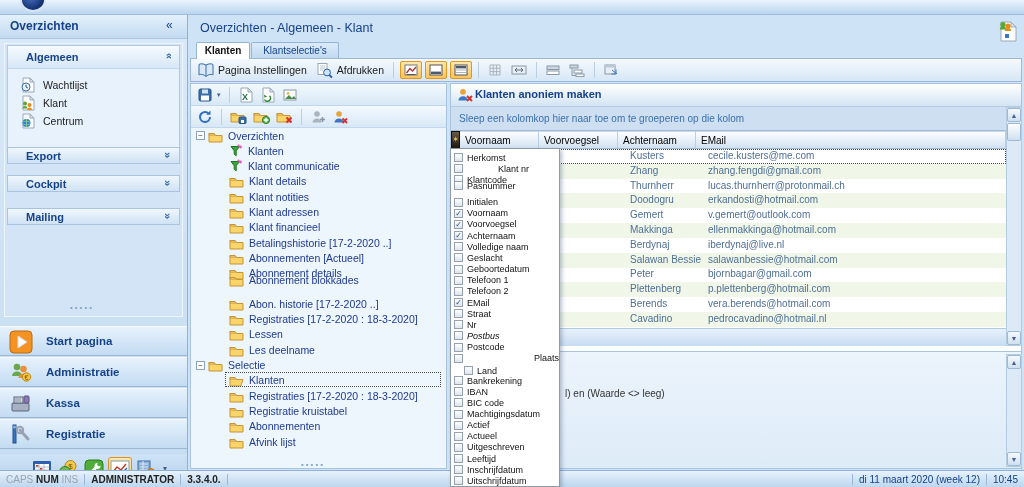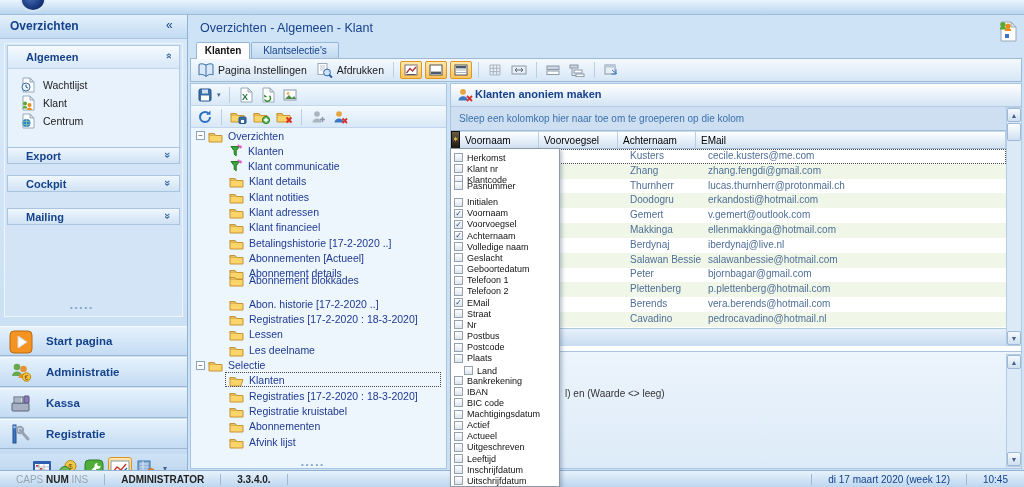"Klant nr" div.chitem { gap: none -> 31px }
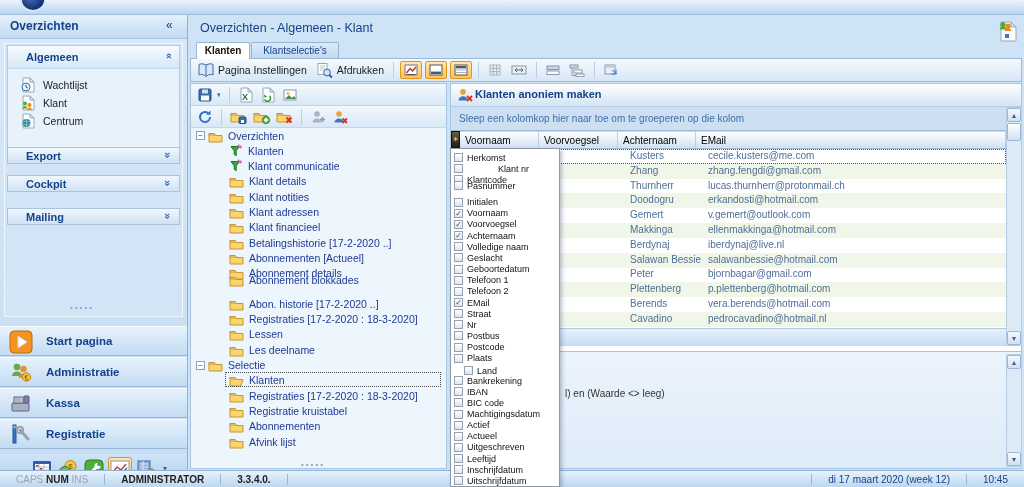"Postbus" div.chitem { font-style: none -> italic }
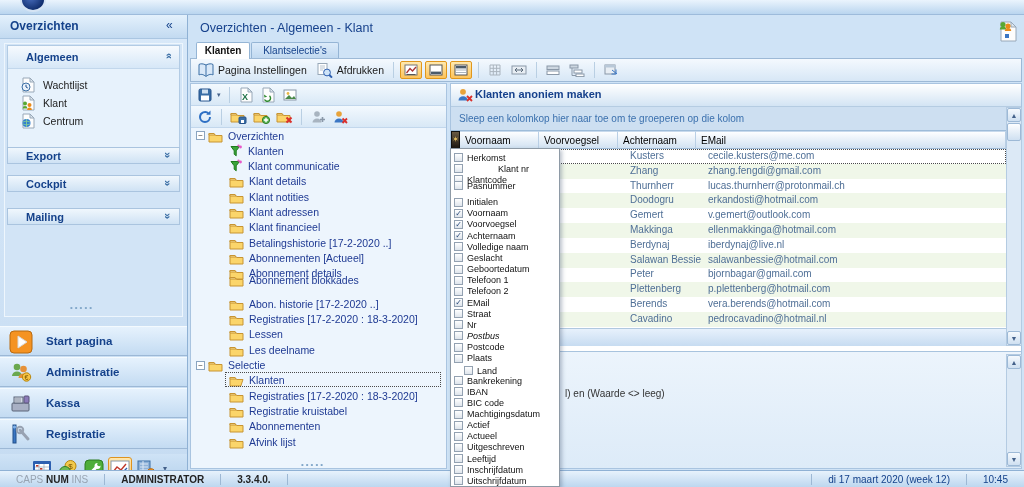"Plaats" div.chitem { justify-content: none -> space-between }
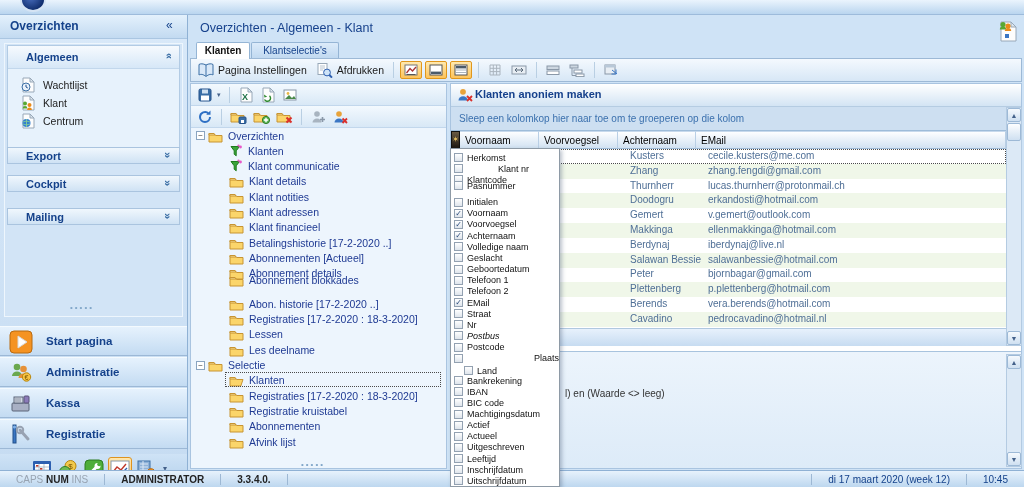"CAPS NUM INS" .st-seg { padding: 0 16px -> 0 6px }
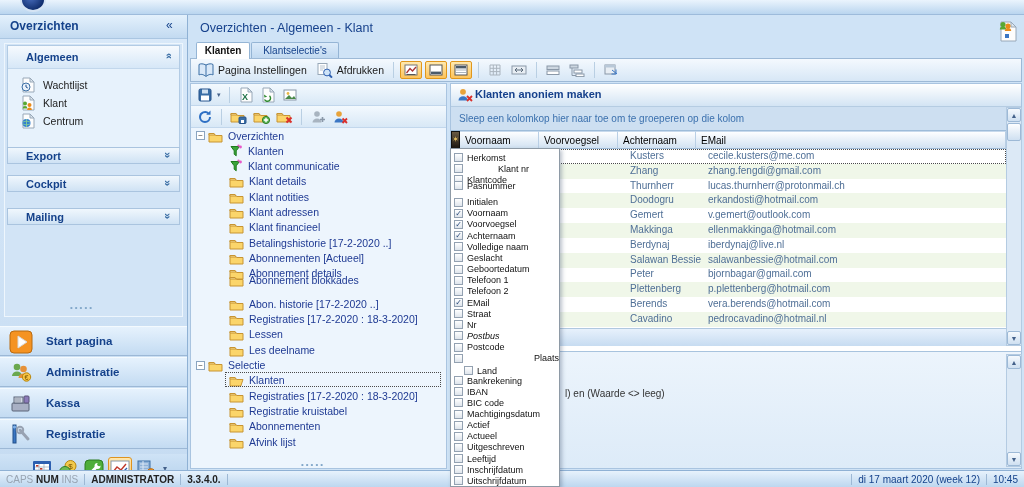"di 17 maart 2020 (week" span.st-seg { text: 17 -> 11 }
